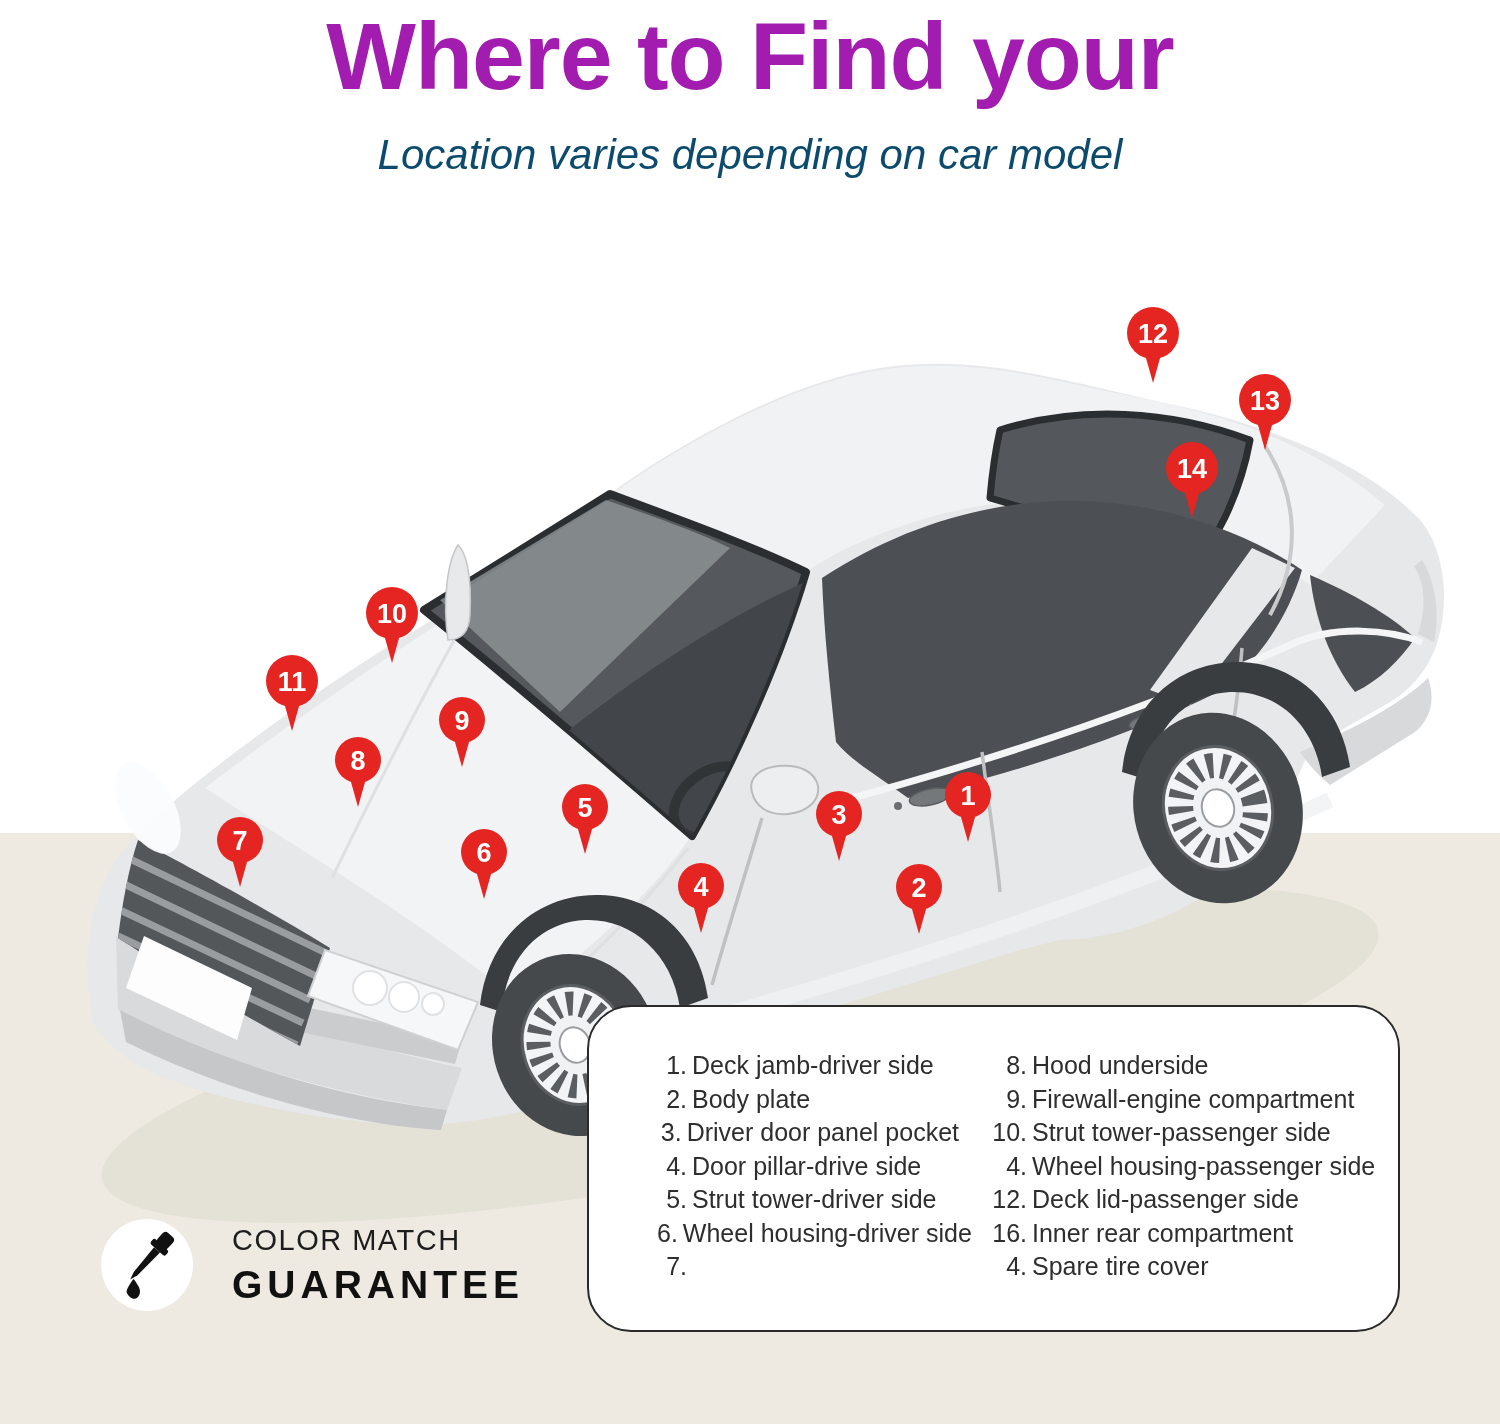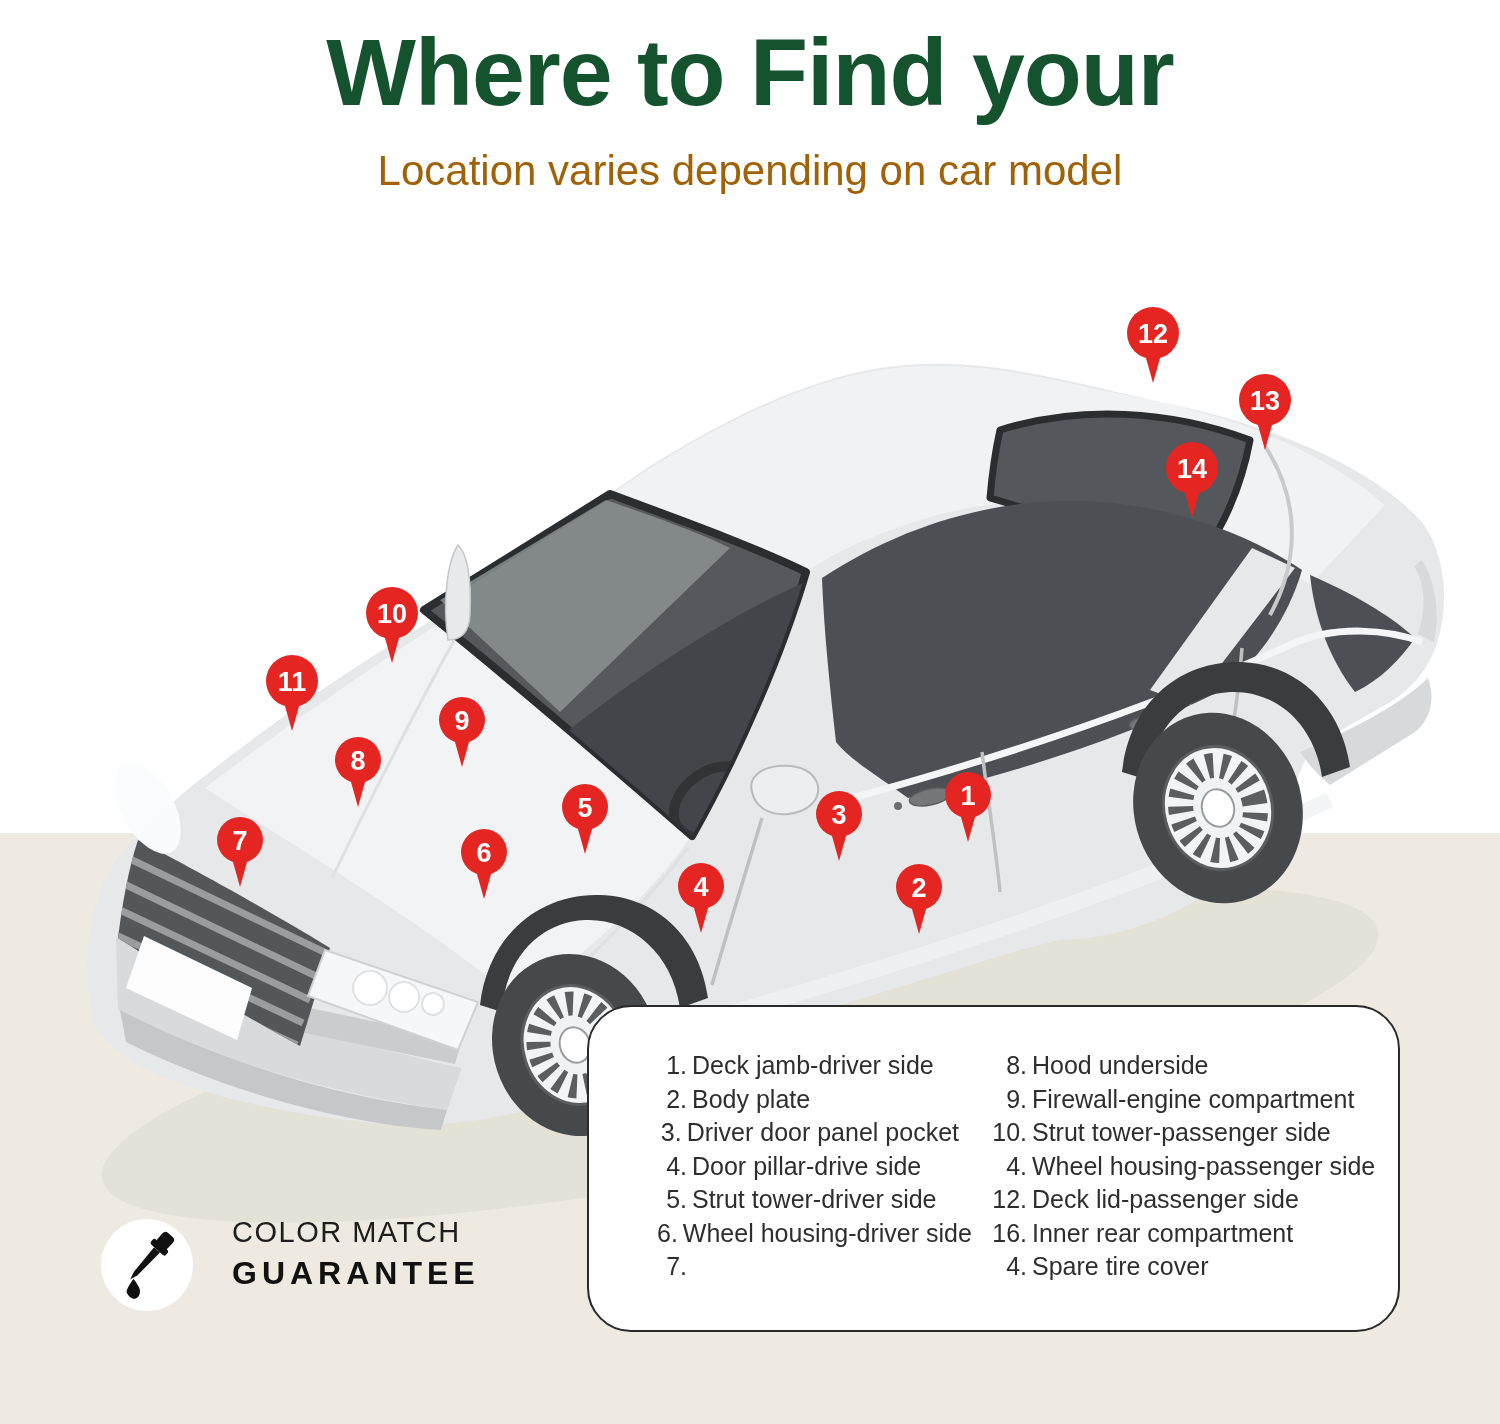"Where to Find your" div.title { color: #14532d -> #a21caf; margin-top: 16px -> none }
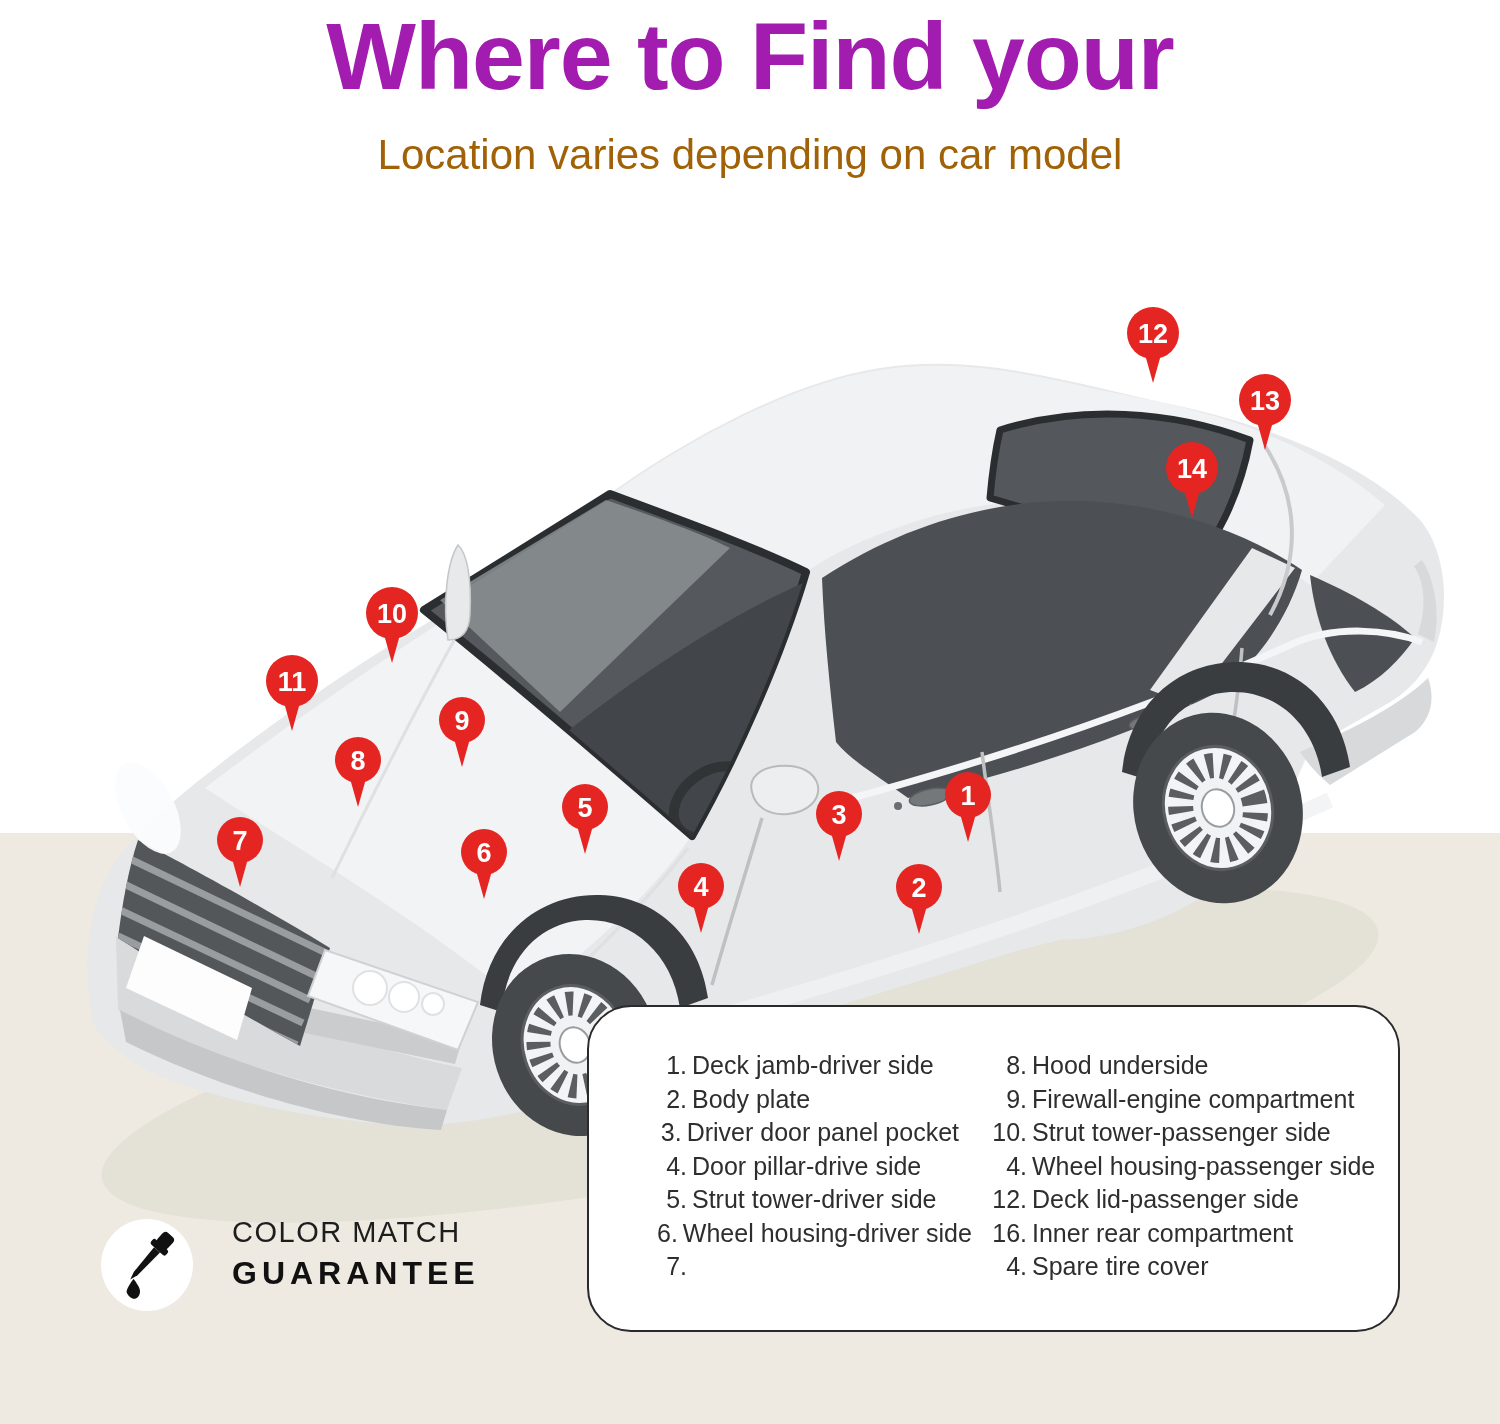"Location varies depending on car" .subtitle { color: #a16207 -> #0c4a6e; font-style: none -> italic }
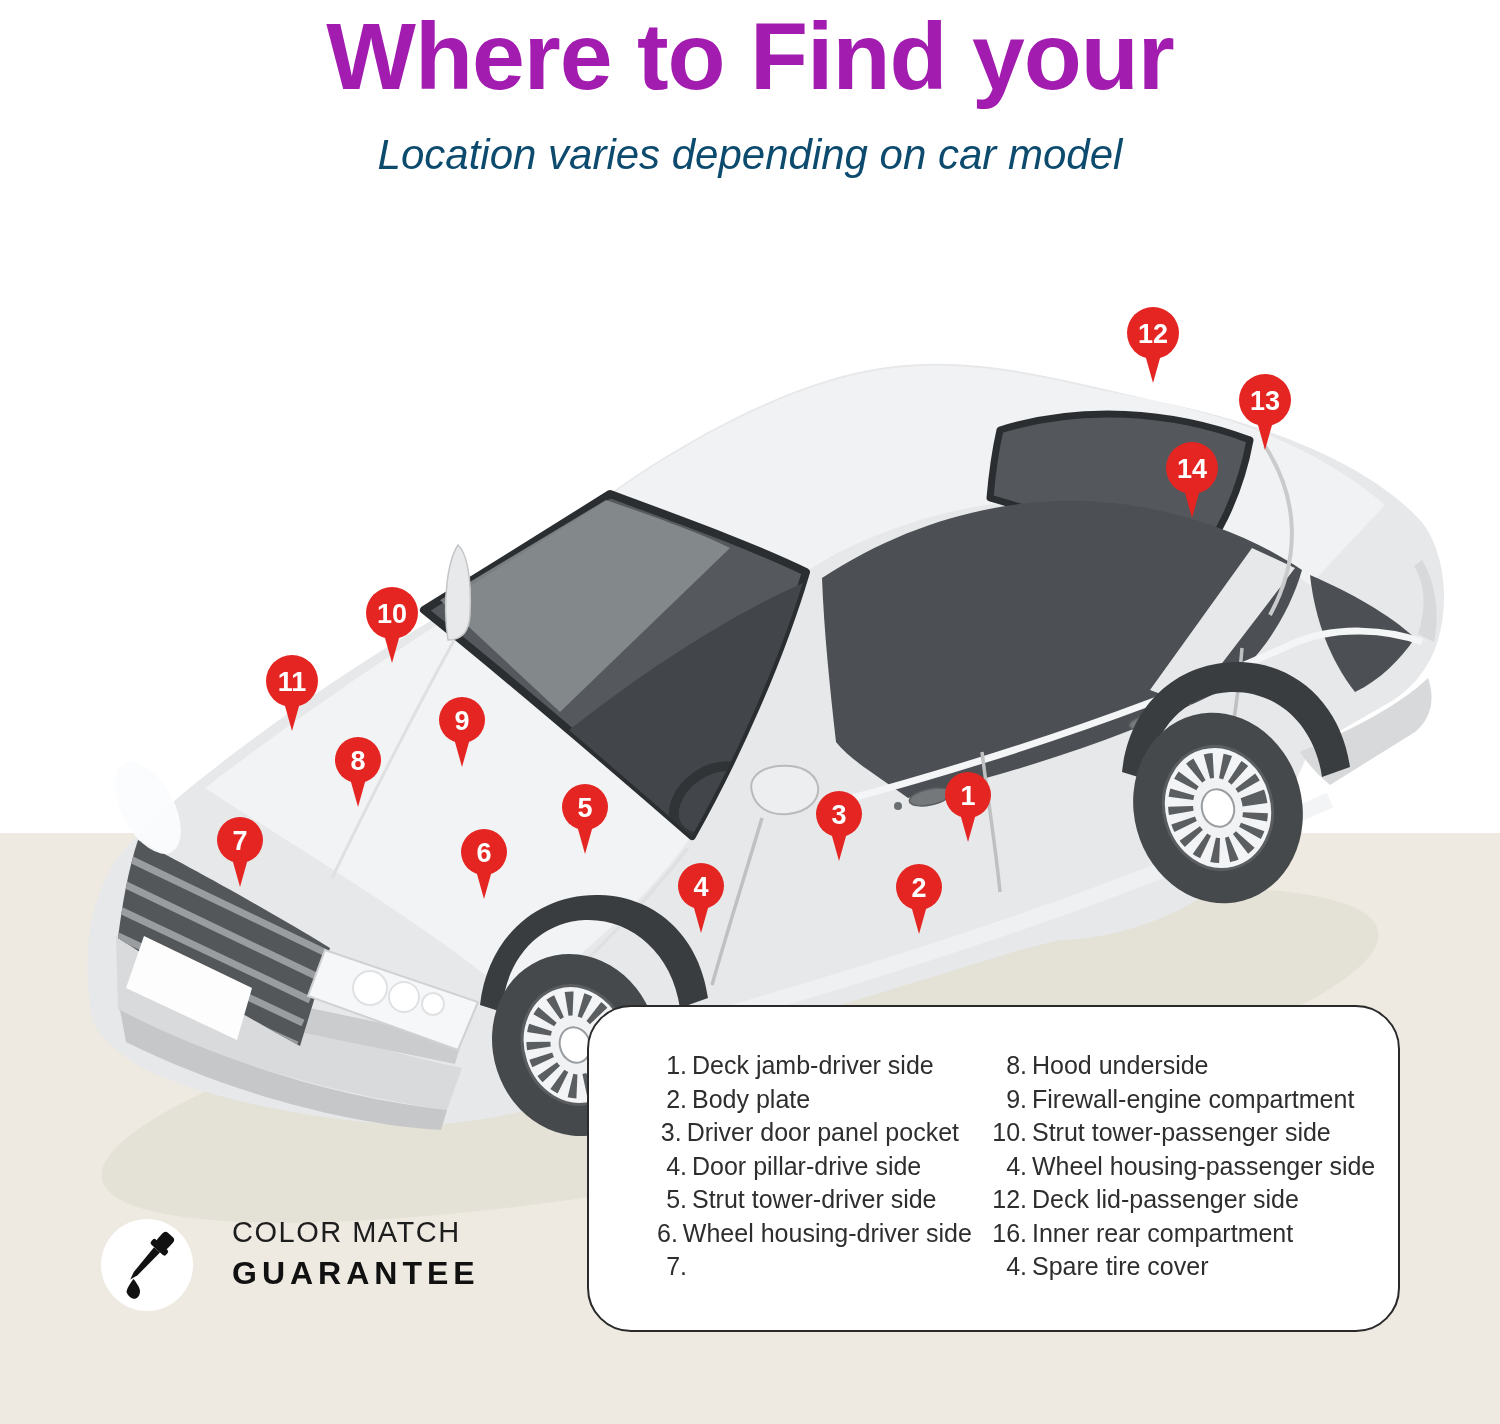"COLOR MATCH" .badge-text { top: 10px -> 18px }
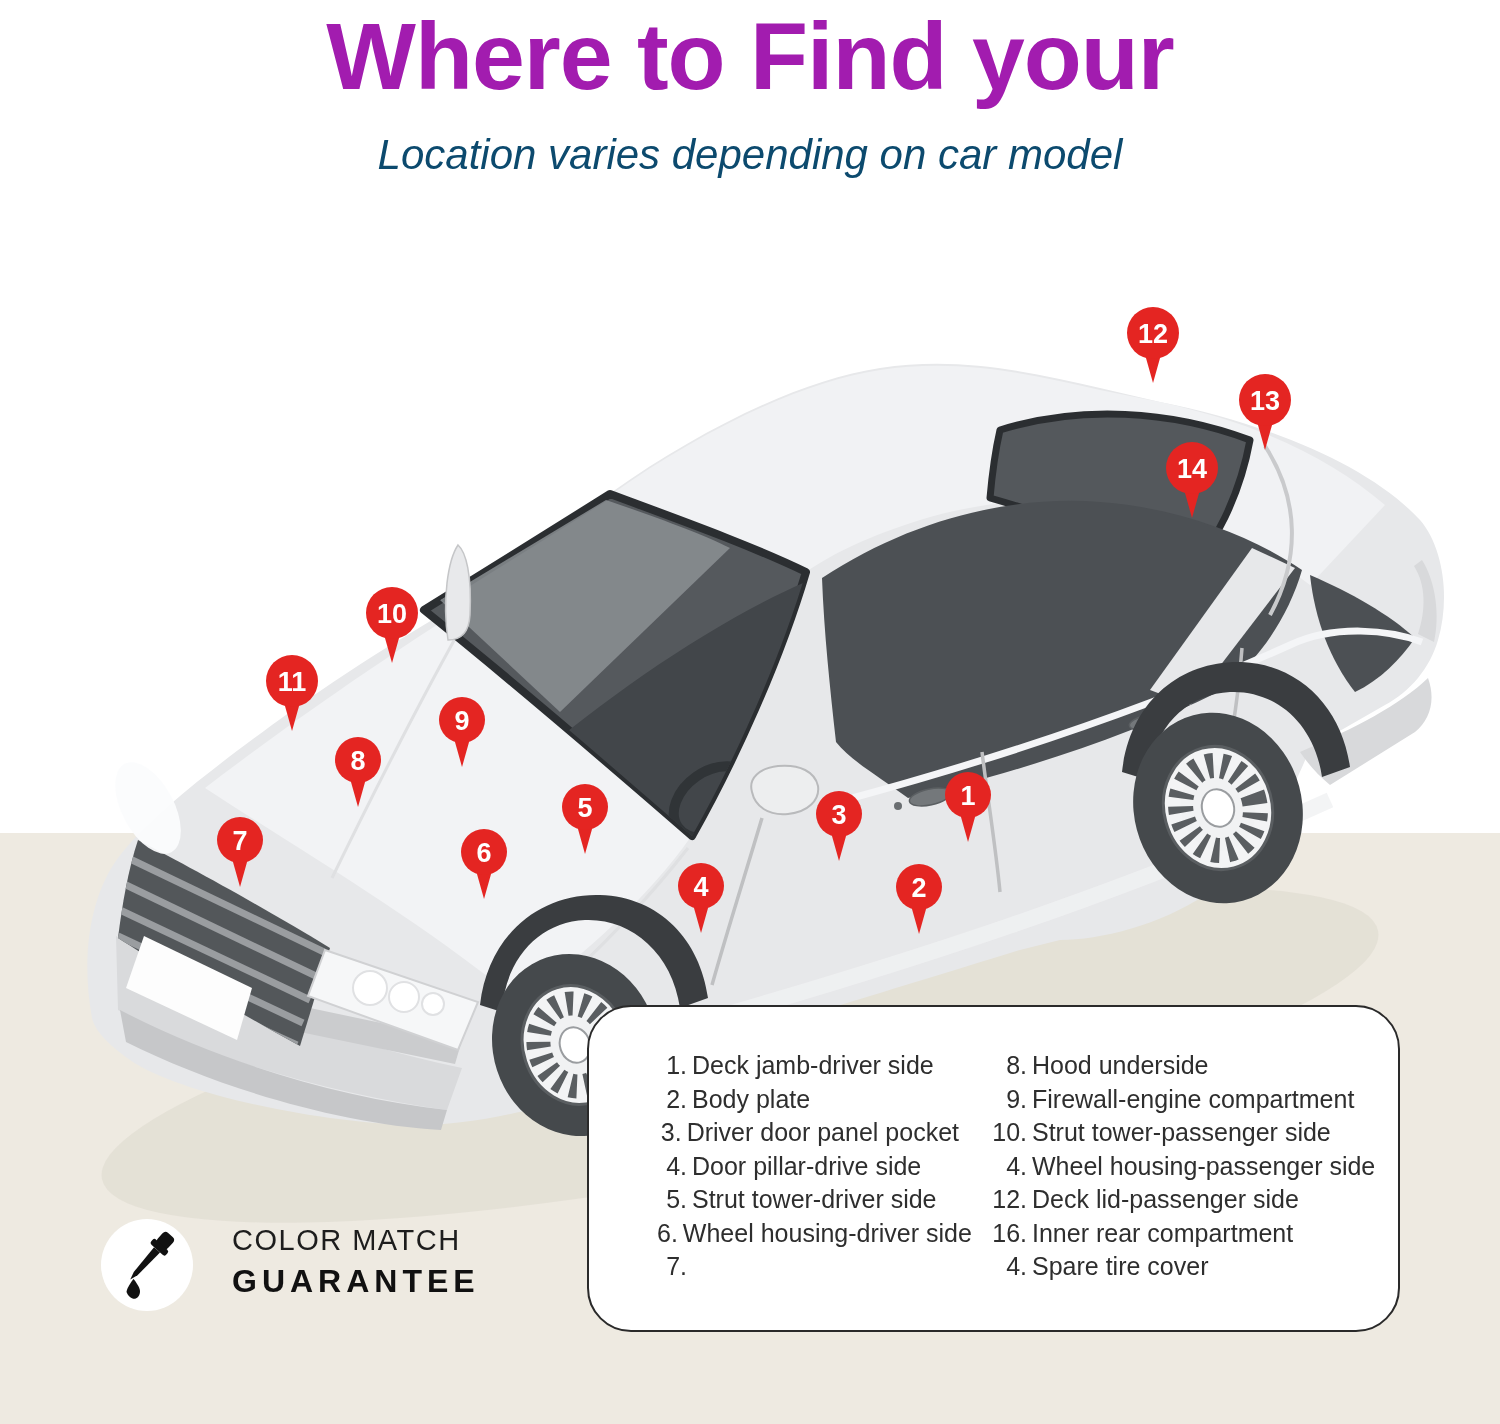"GUARANTEE" .badge-line2 { font-size: 32px -> 39px }
